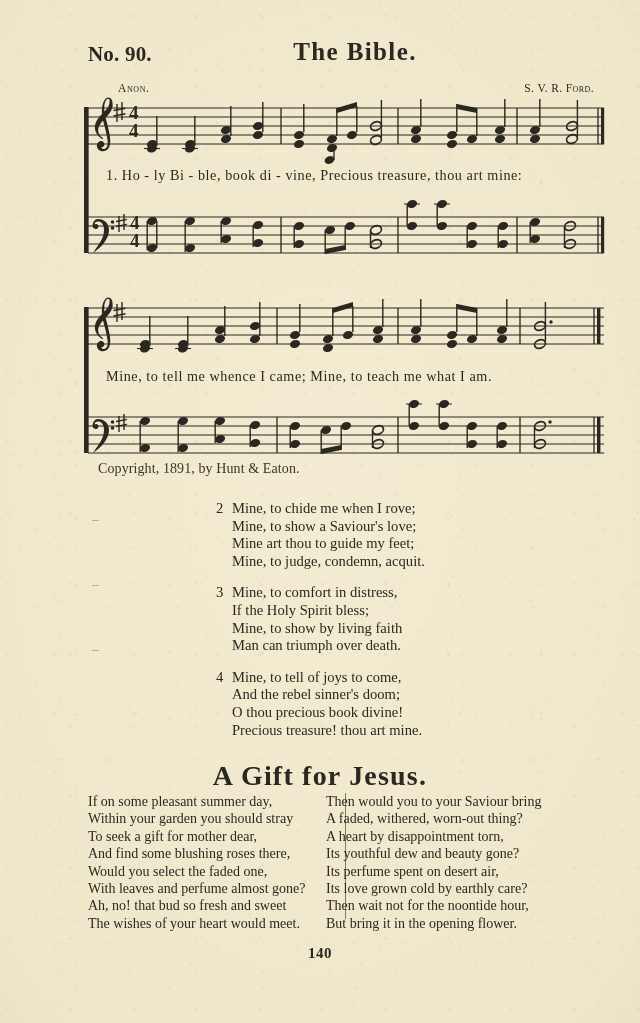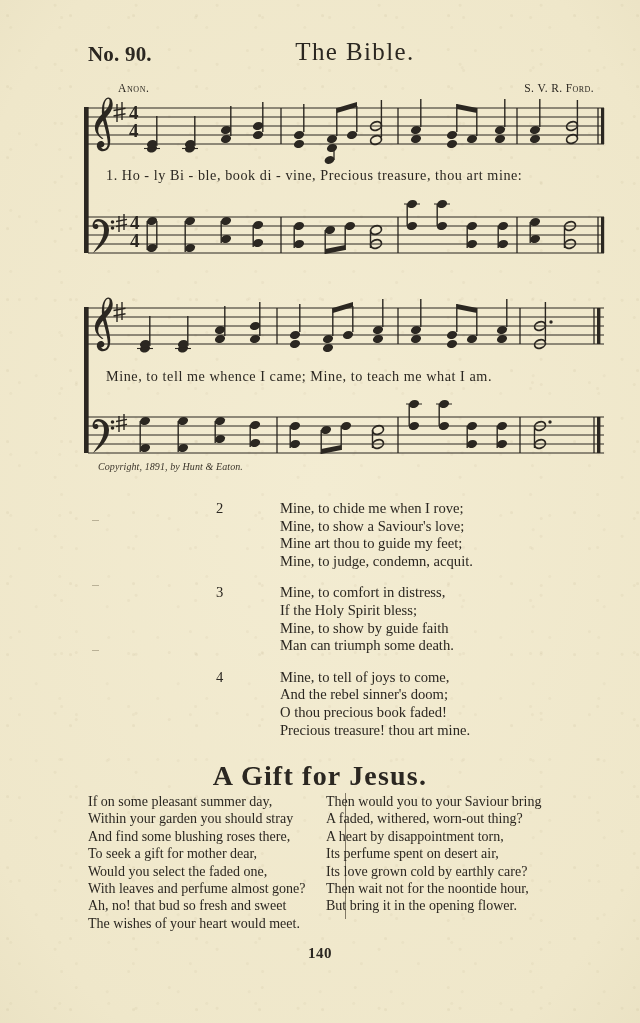"The Bible." .hymn-title { font-weight: normal -> bold }
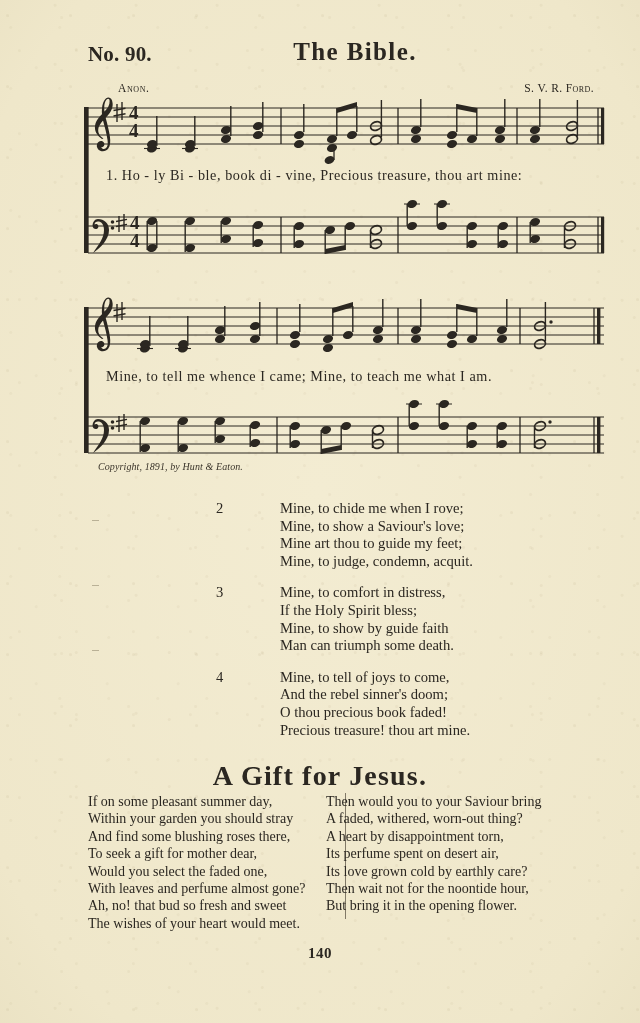"Copyright, 1891, by Hunt &" .copyright { font-size: 10px -> 14px; font-style: italic -> none }
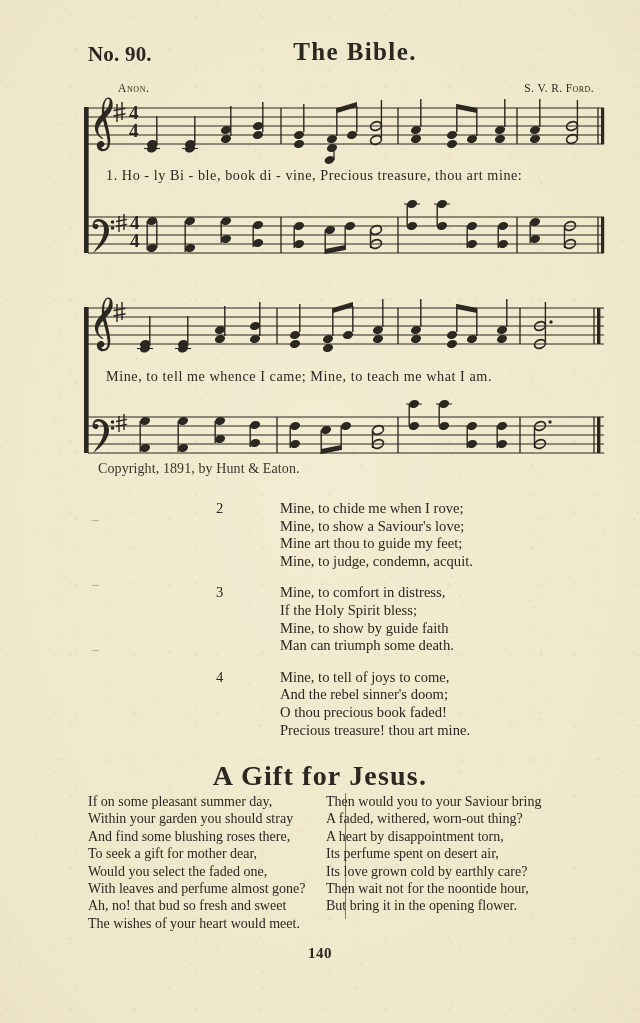"Mine, to chide me when" .verse .vline { margin-left: 48px -> none }
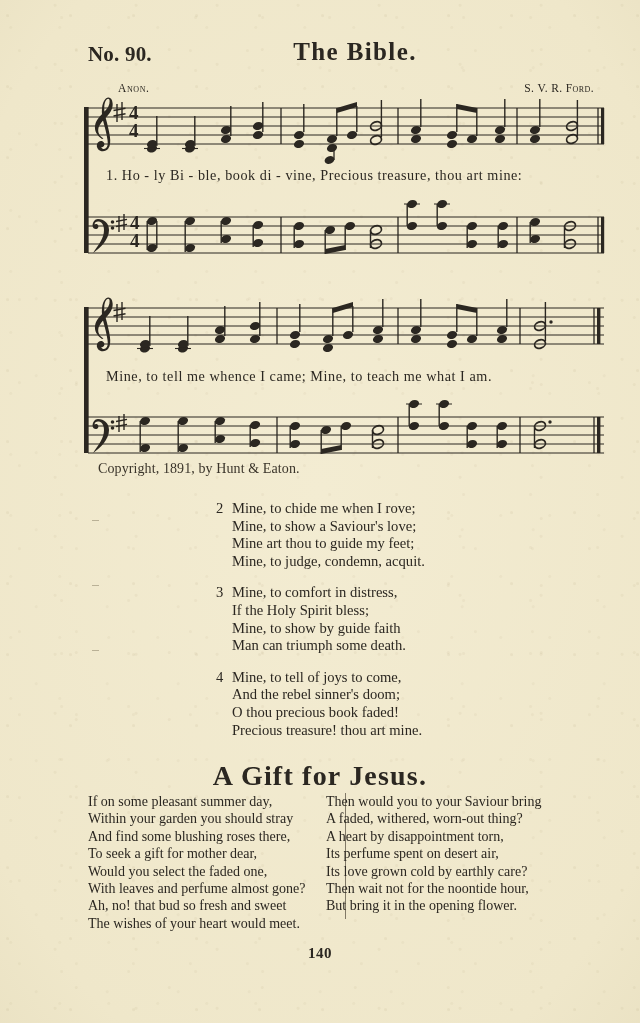"Mine, to show by guide" div.vline { text: guide -> living }
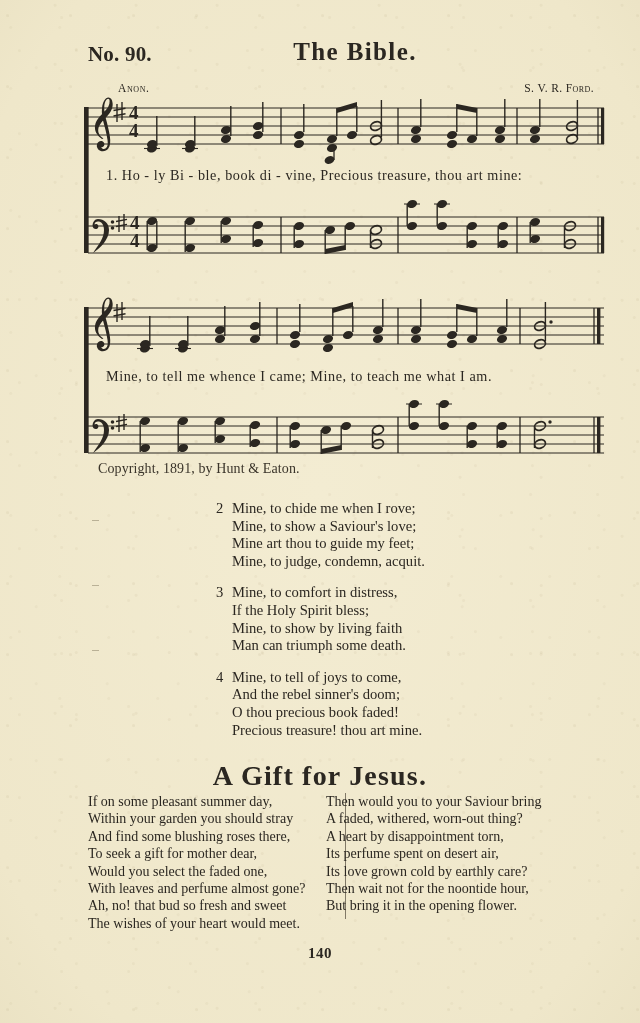"Man can triumph some death." div.vline { text: some -> over }
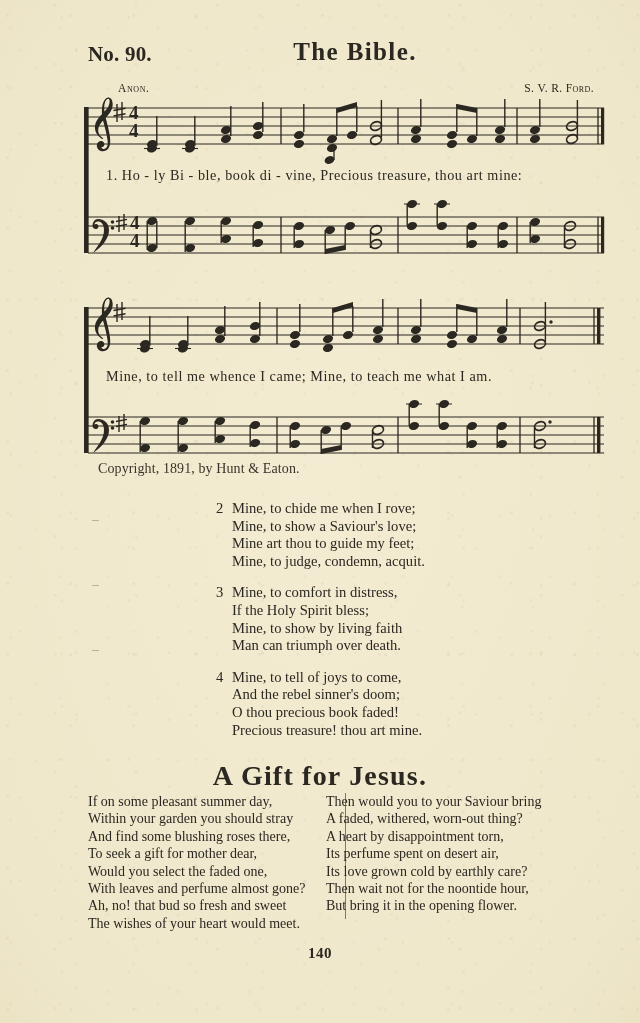"O thou precious book faded!" div.vline { text: faded -> divine }
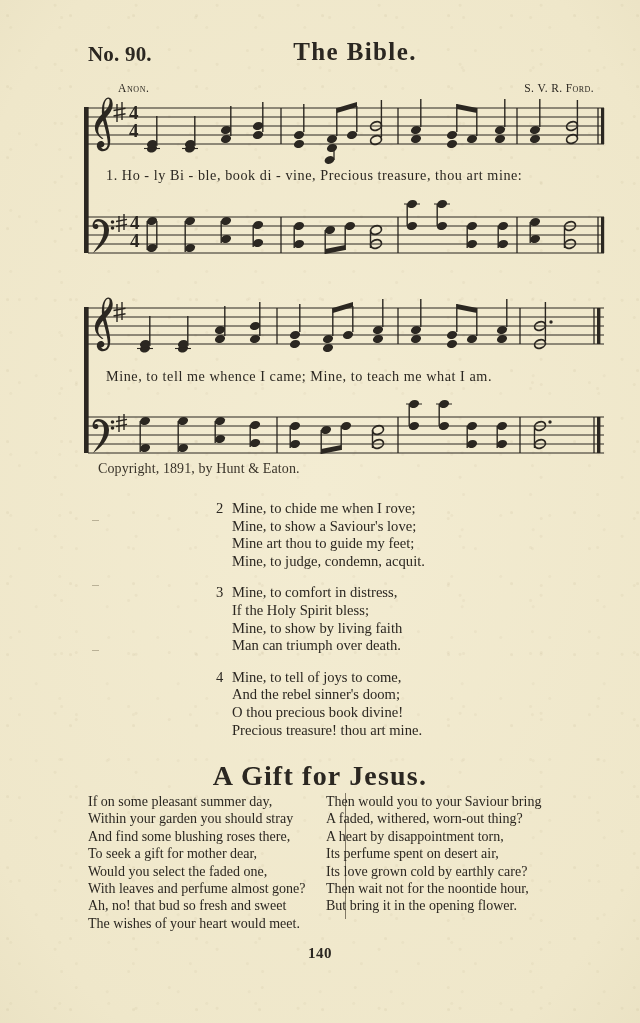"And find some blushing roses" div.pline { order: before "To seek a gift for" -> after "To seek a gift for" }
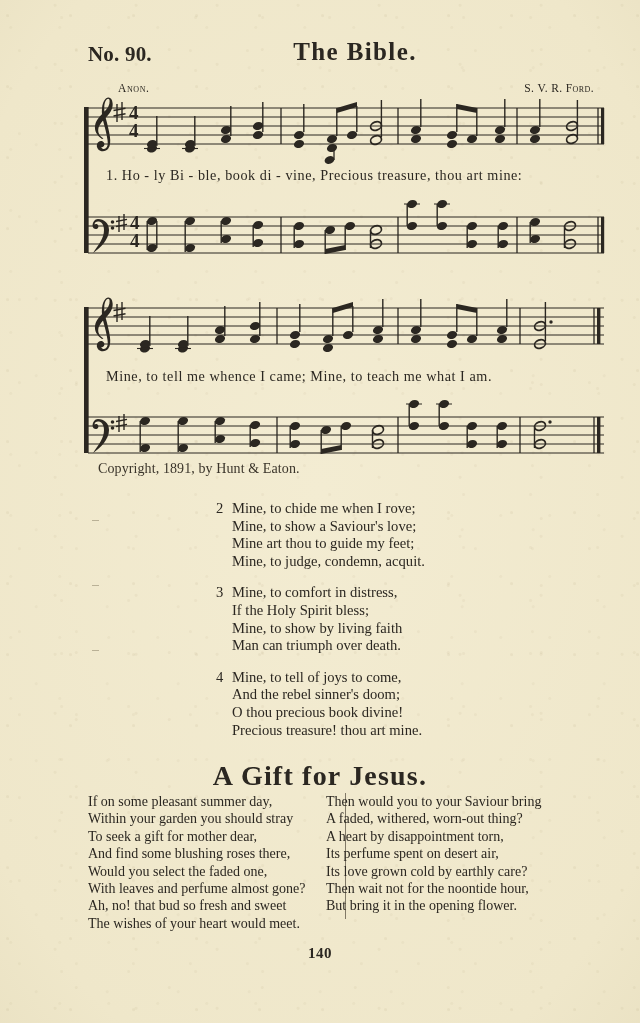"Its youthful dew and beauty" div.pline { html: none -> <div>Its youthful dew and beauty gone?</div> }
